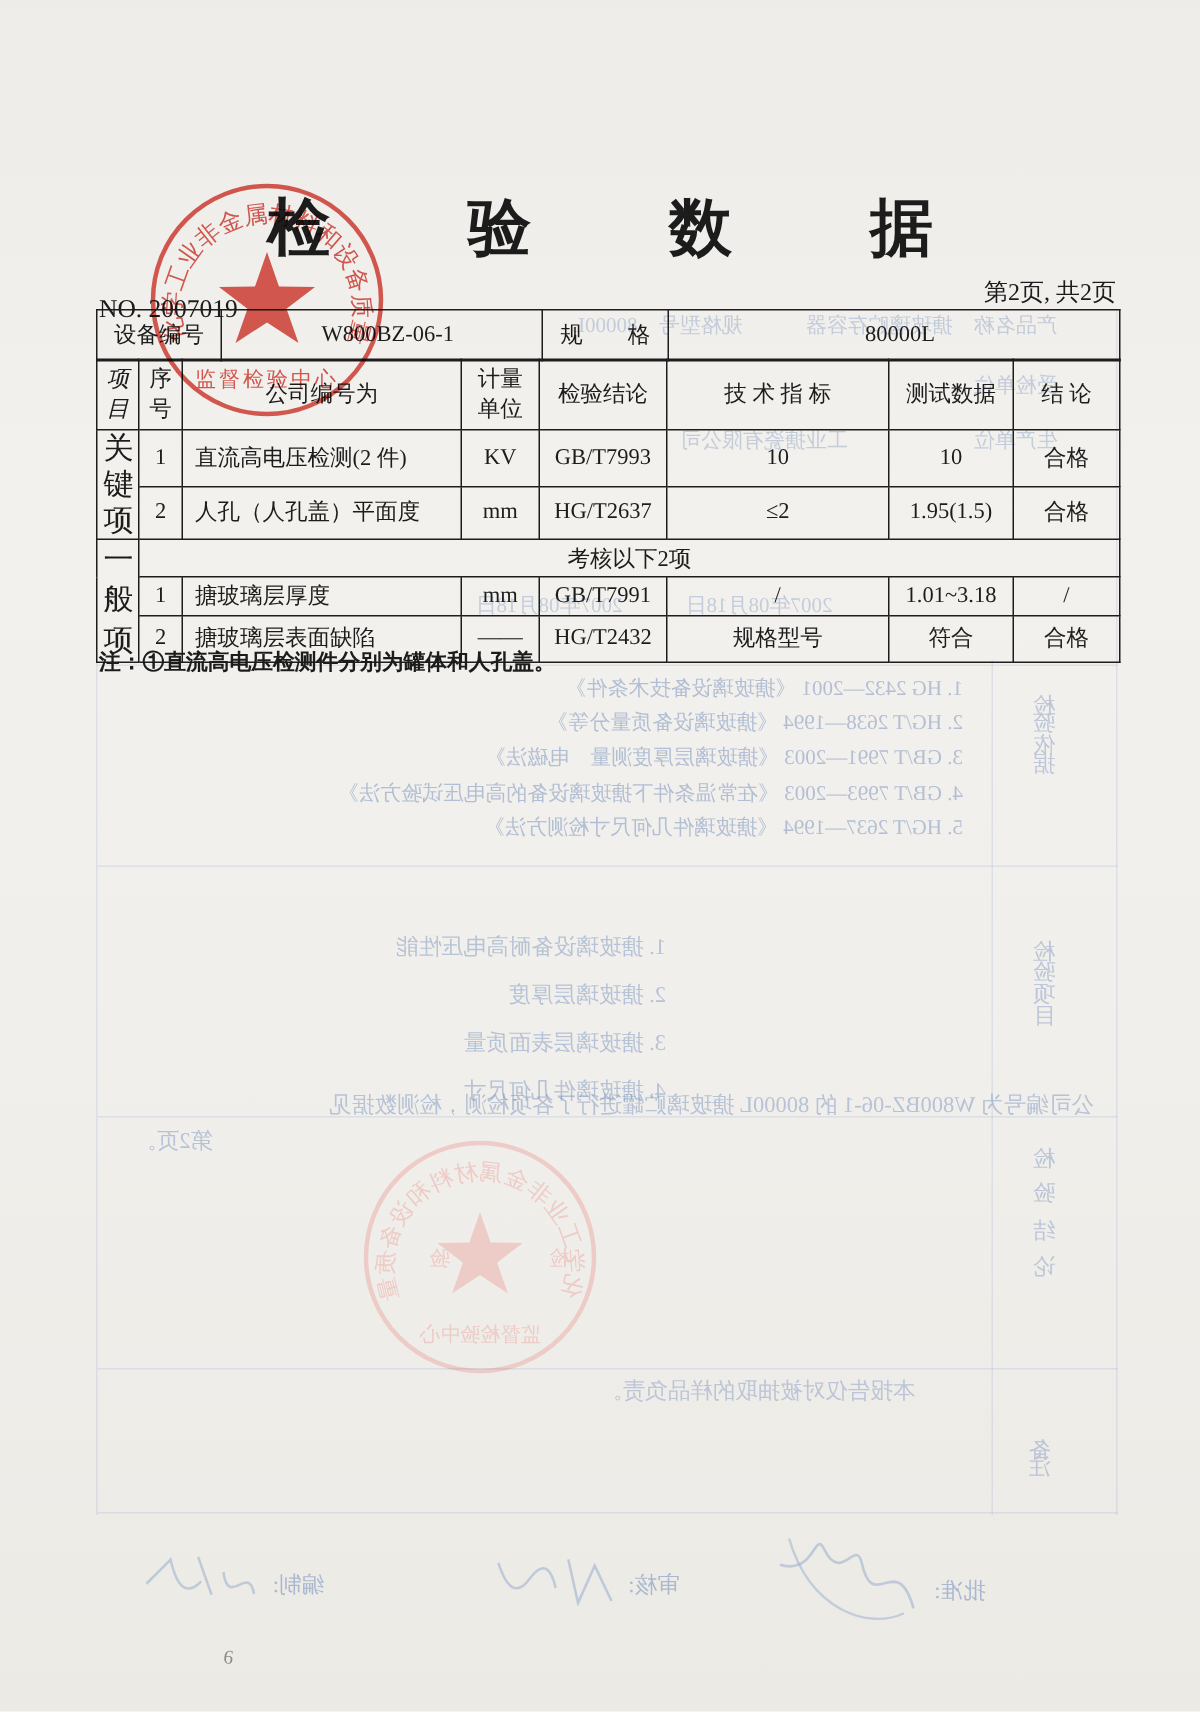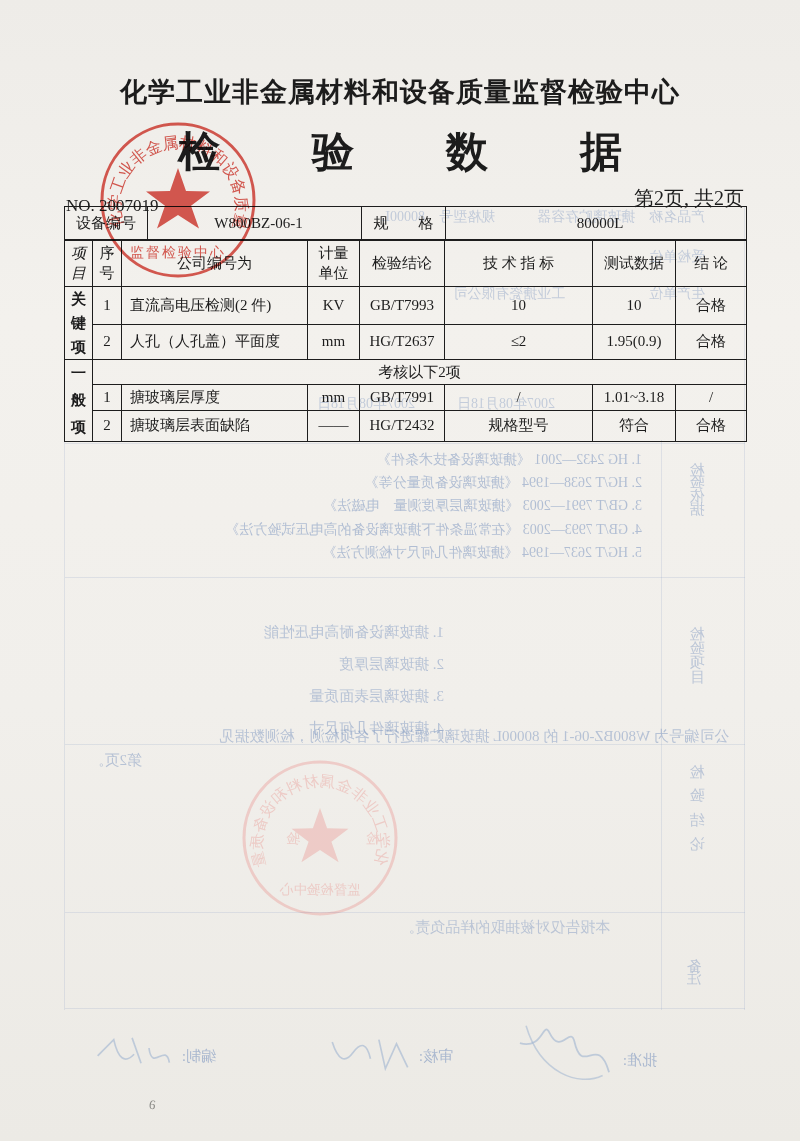"化学工业非金属材料和设备质量监督检验中心" div.org-name { html: <div>化学工业非金属材料和设备质量监督检验中心</div> -> none }
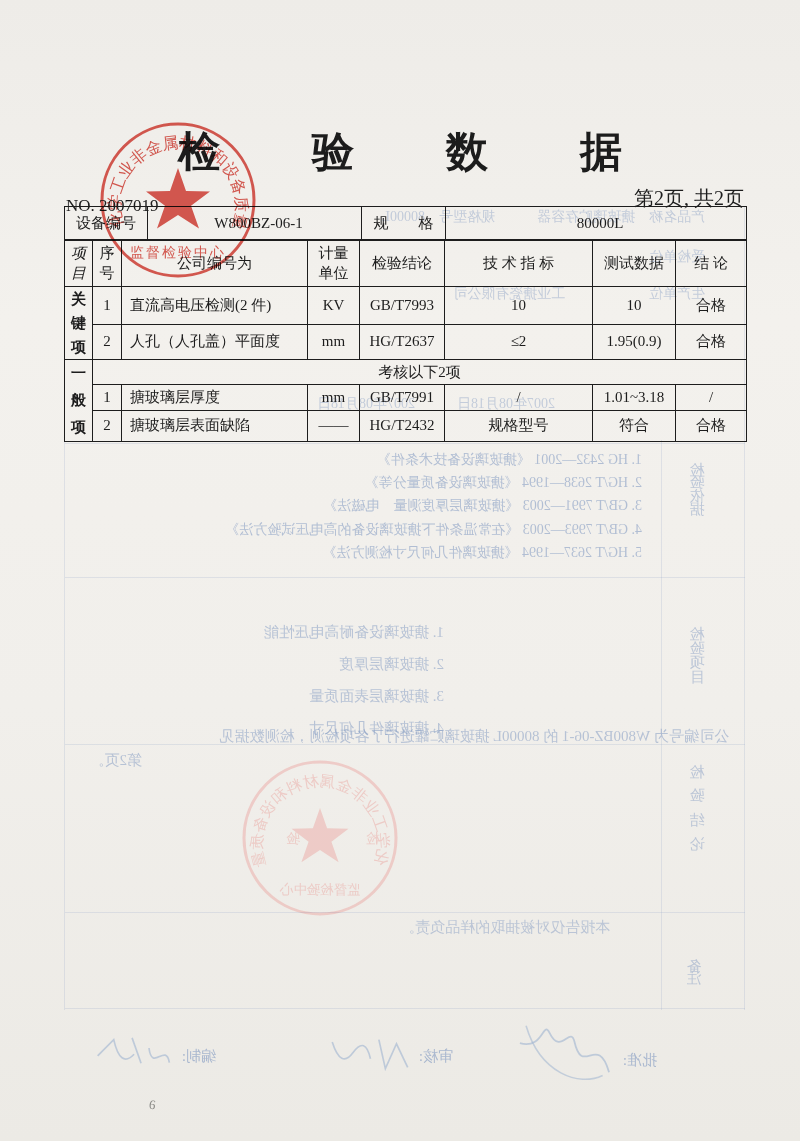"第2页, 共2页" .page-ind { font-size: 20px -> 16px }
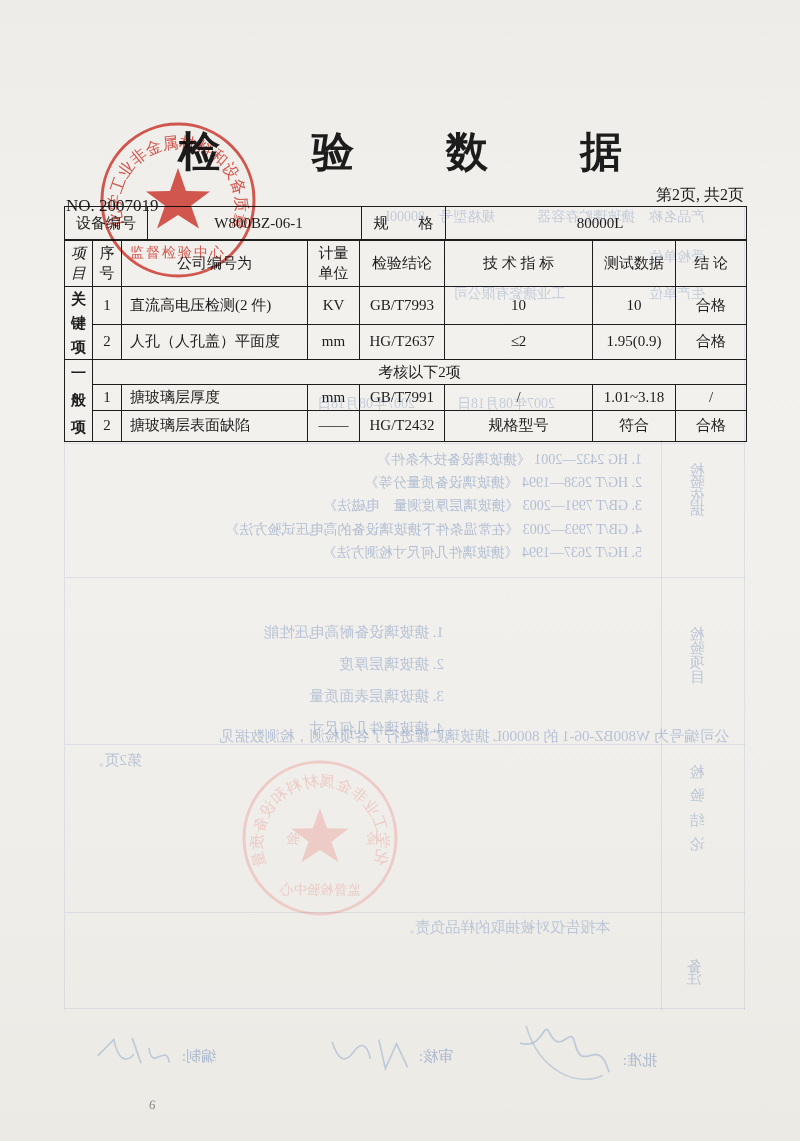"关键项" .cell-group { font-size: 15px -> 20px; font-weight: bold -> none }
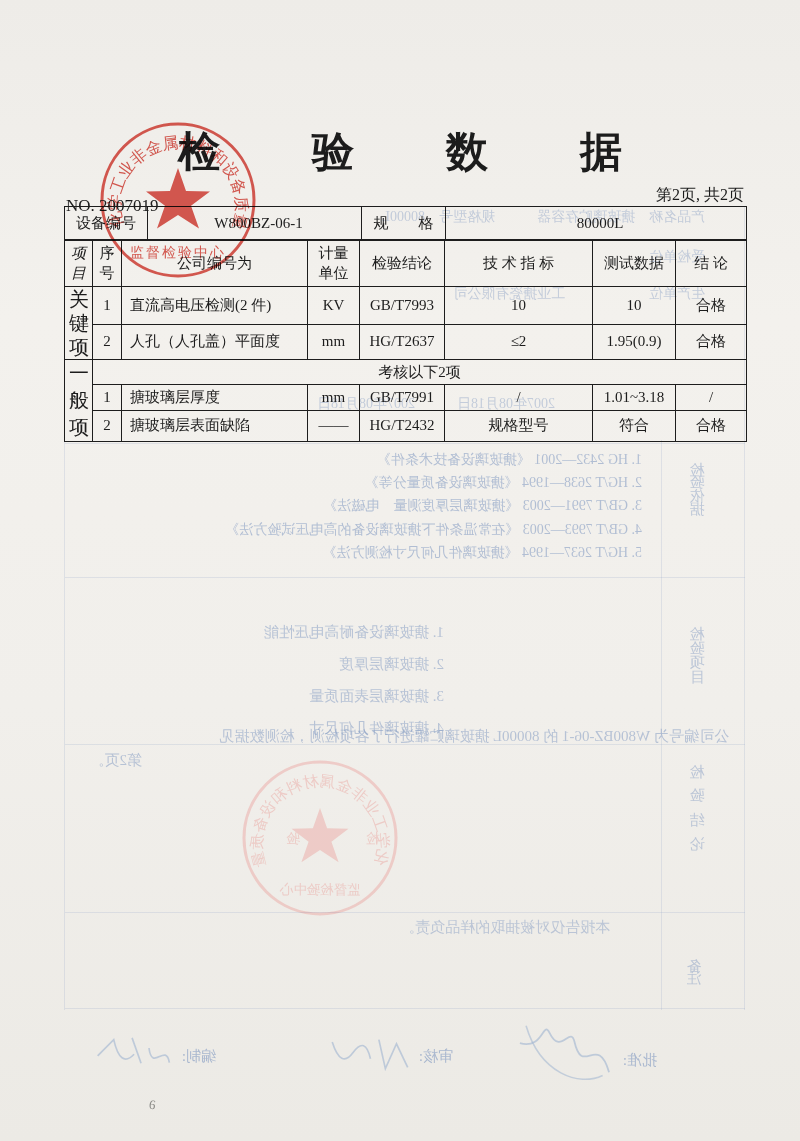"1.95(0.9)" td { text: 0.9 -> 1.5 }
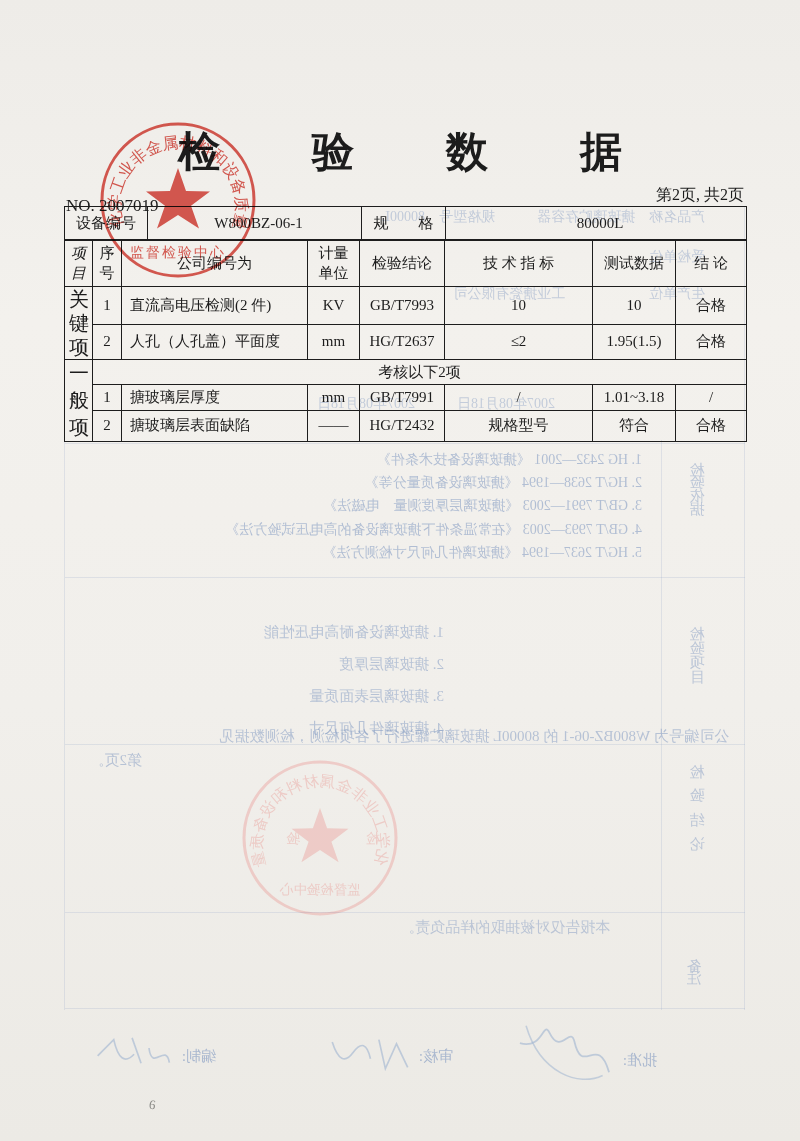"注：①直流高电压检测件分别为罐体和人孔盖。" div.note { html: none -> <div>注：①直流高电压检测件分别为罐体和人孔盖。</div> }
